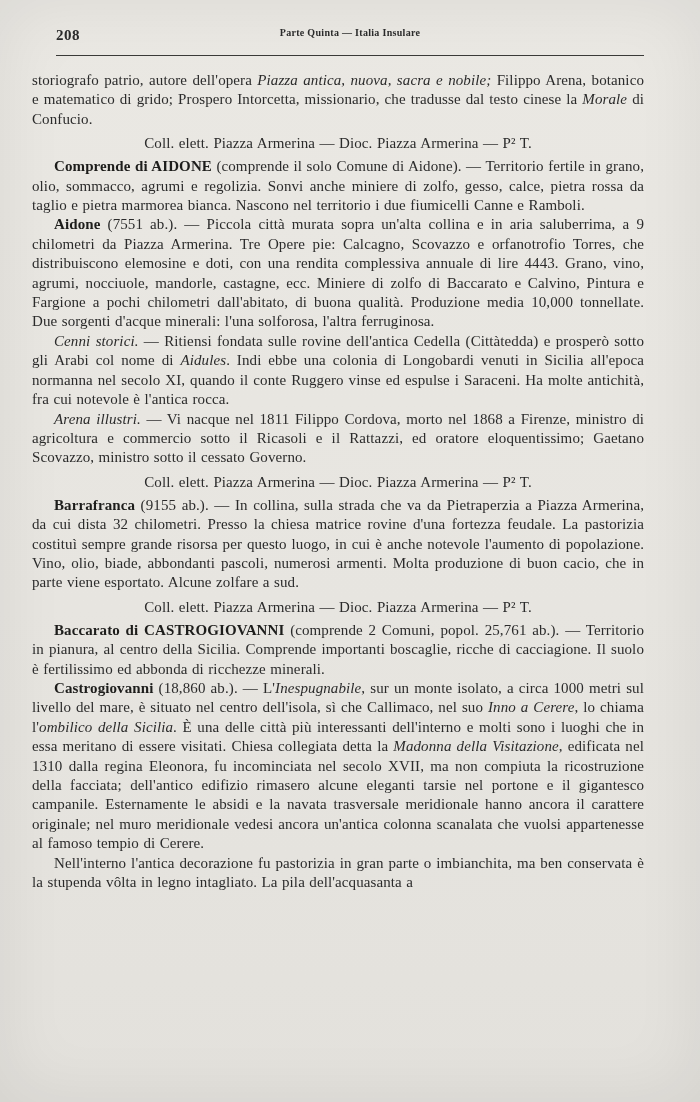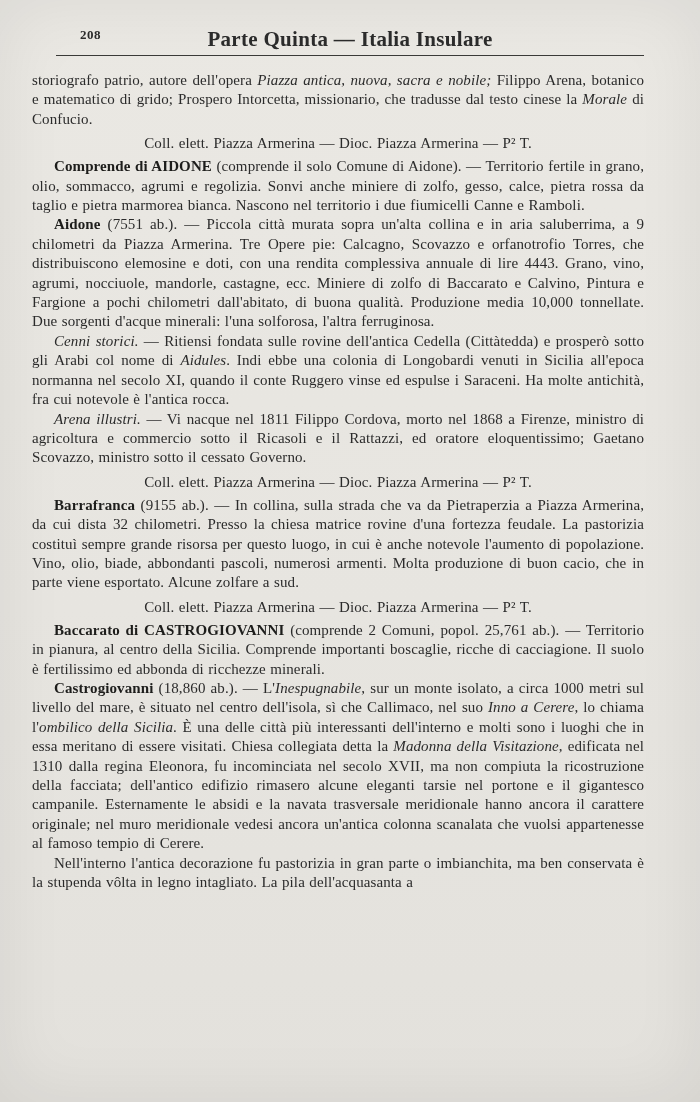"208" .page-number { font-size: 13px -> 15px; margin-left: 24px -> none }
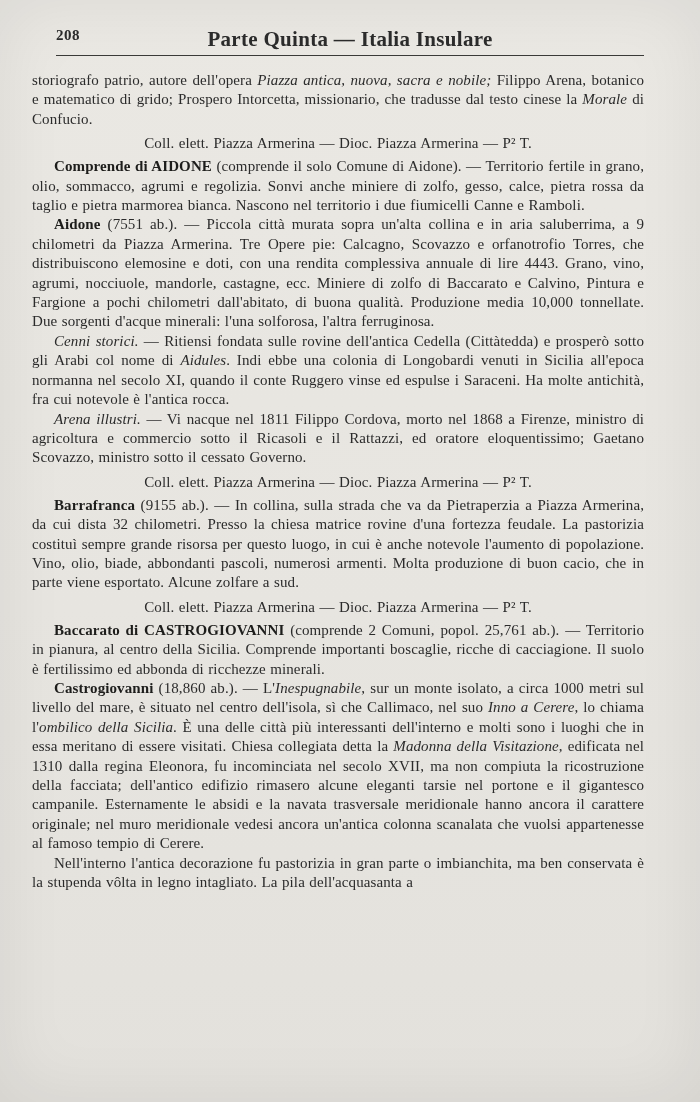"Parte Quinta — Italia Insulare" .running-title { font-size: 21px -> 10px }
